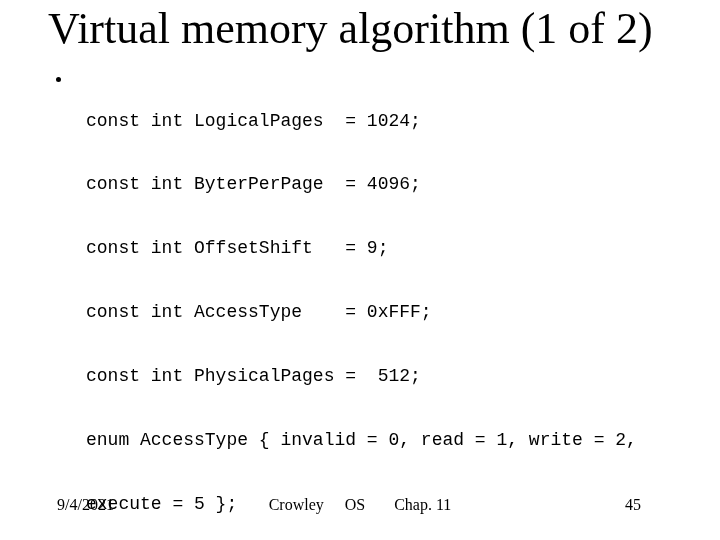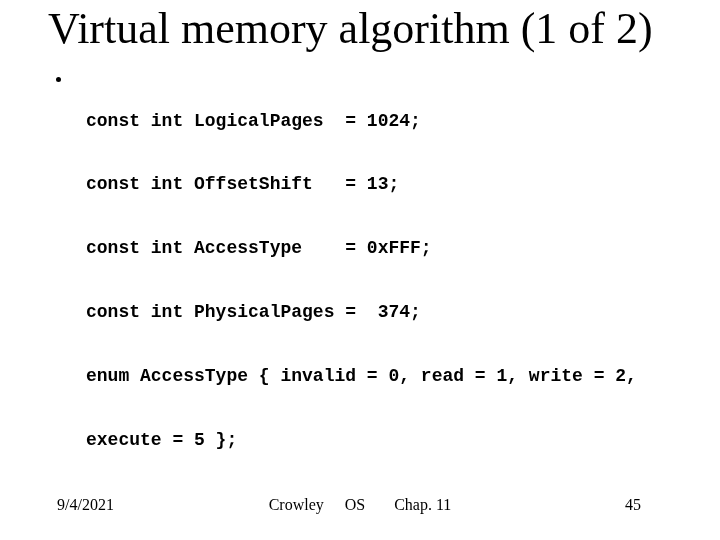"const int LogicalPages = 1024;" .code-line { font-weight: bold -> none }
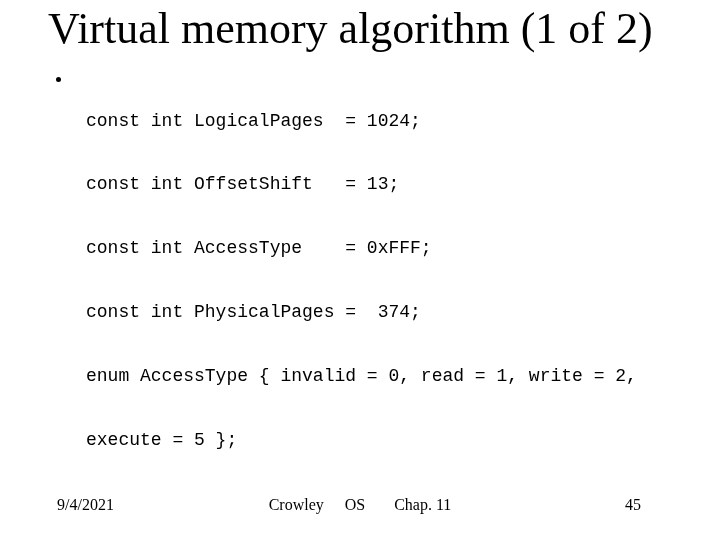"const int ByterPerPage = 4096;" div.code-line { html: none -> <div>const int ByterPerPage = 4096;</div> }
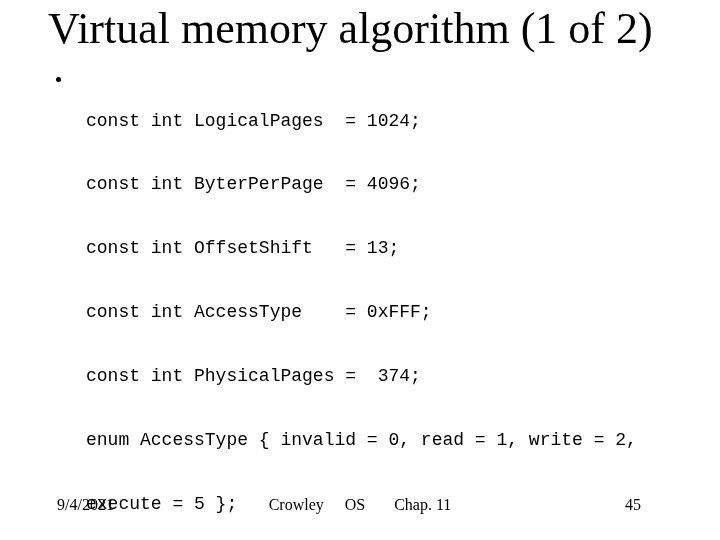"const int OffsetShift = 13;" div.code-line { text: 13 -> 9 }
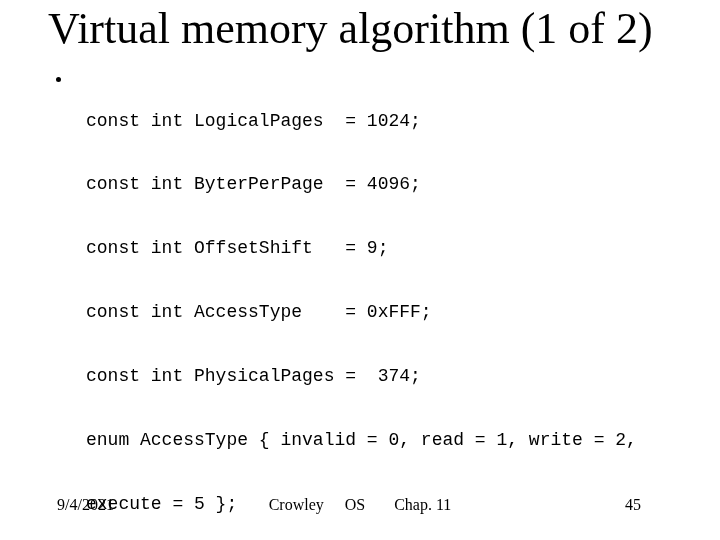"const int PhysicalPages = 374;" div.code-line { text: 374 -> 512 }
